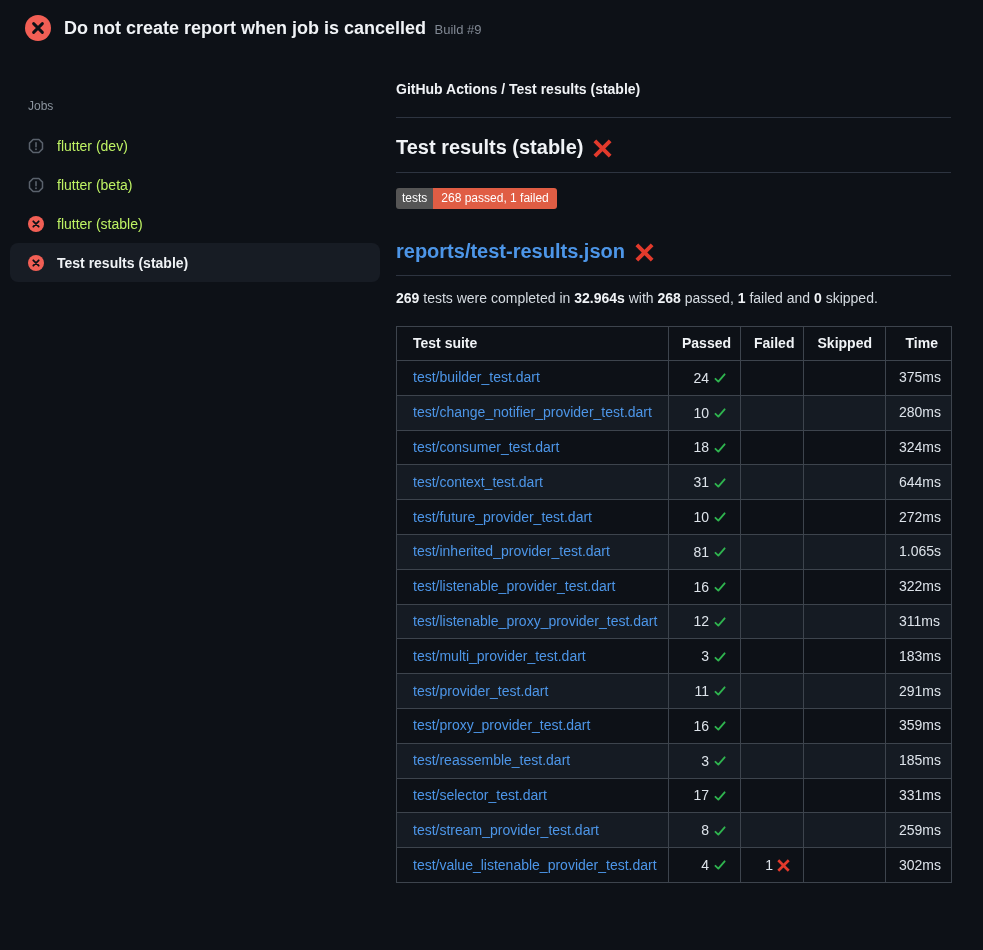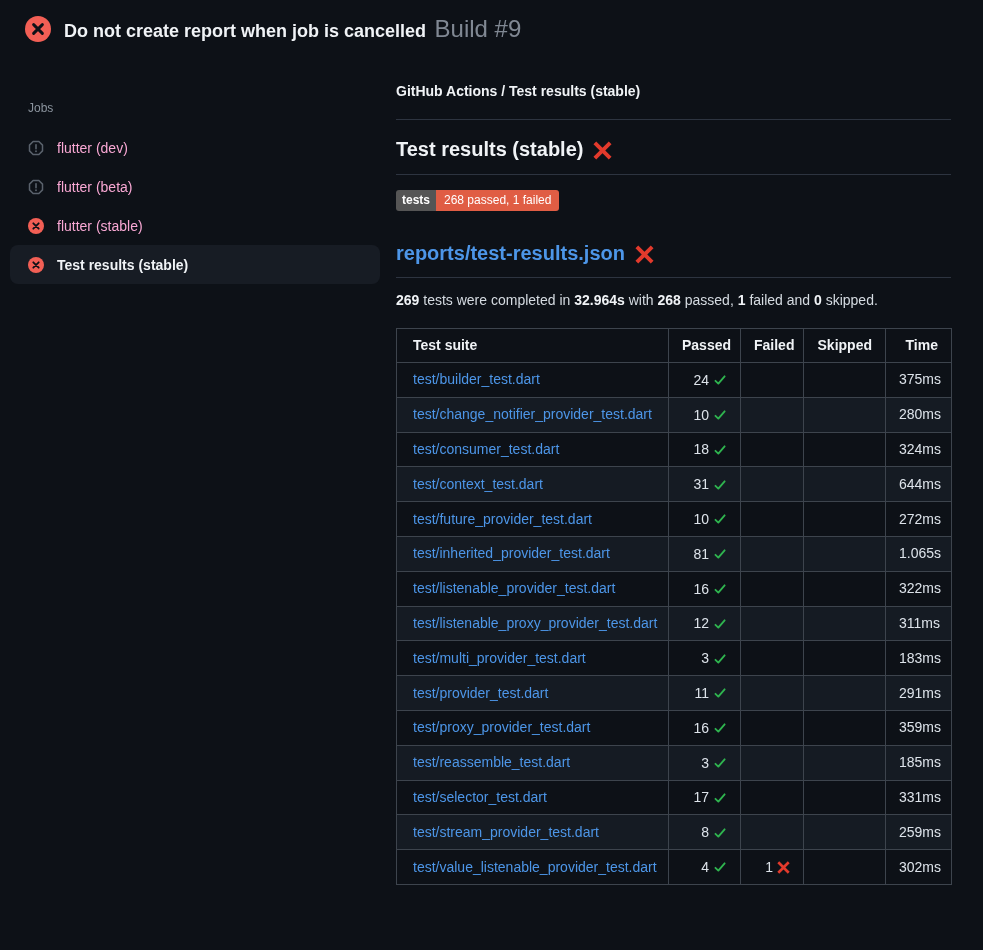"Build #9" .app-build { font-size: 24px -> 13px }
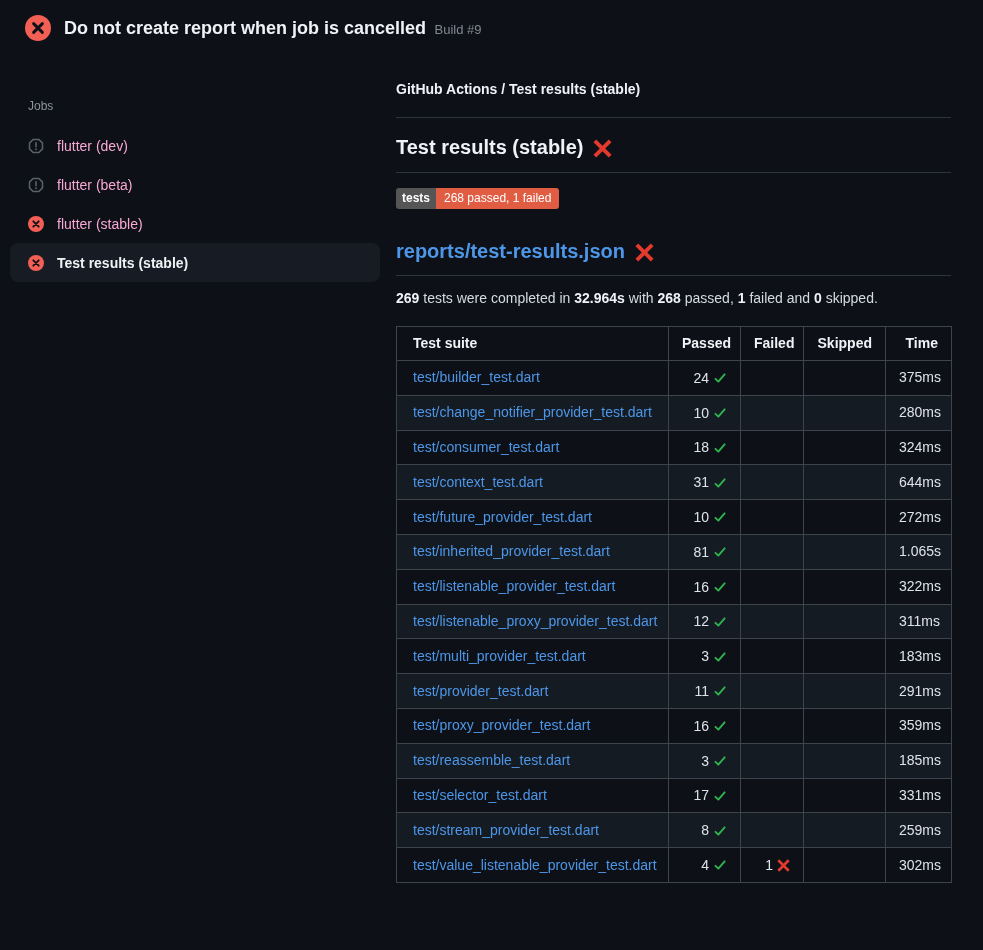"flutter (dev)" .job-item { color: #f9a8d4 -> #bef264 }
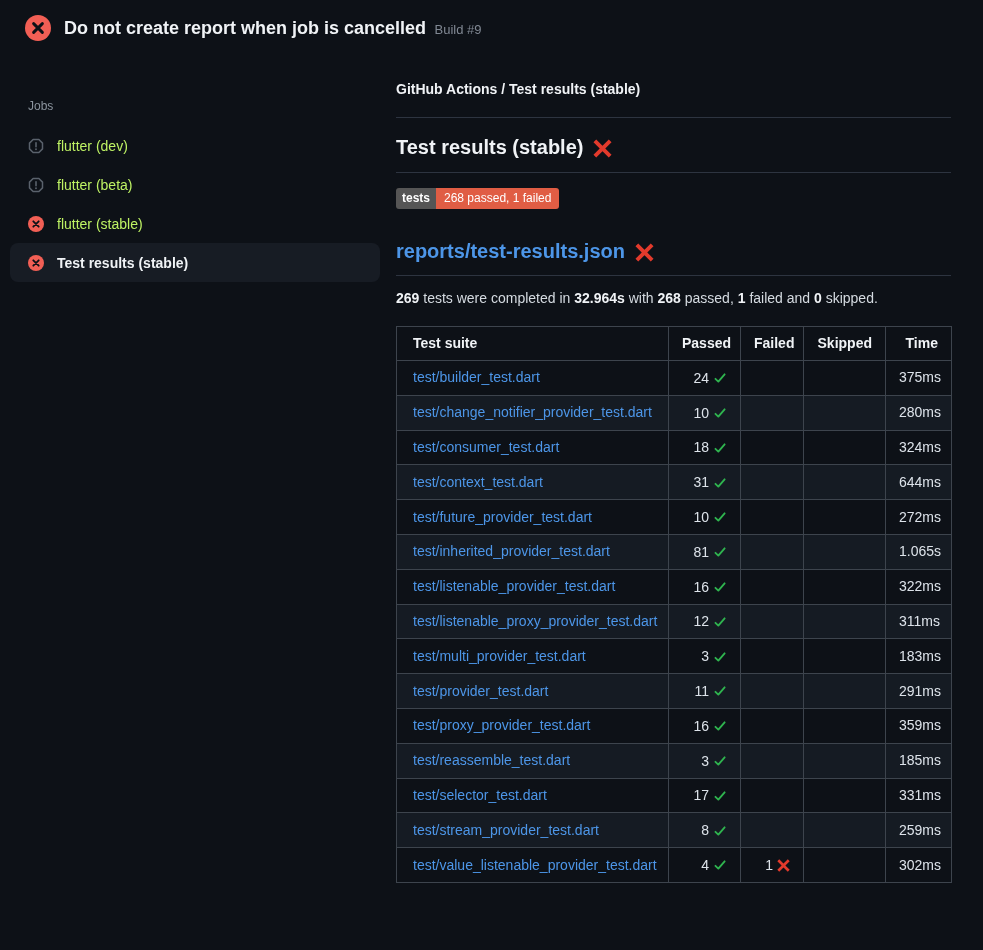"tests" .badge-label { font-weight: bold -> none }
